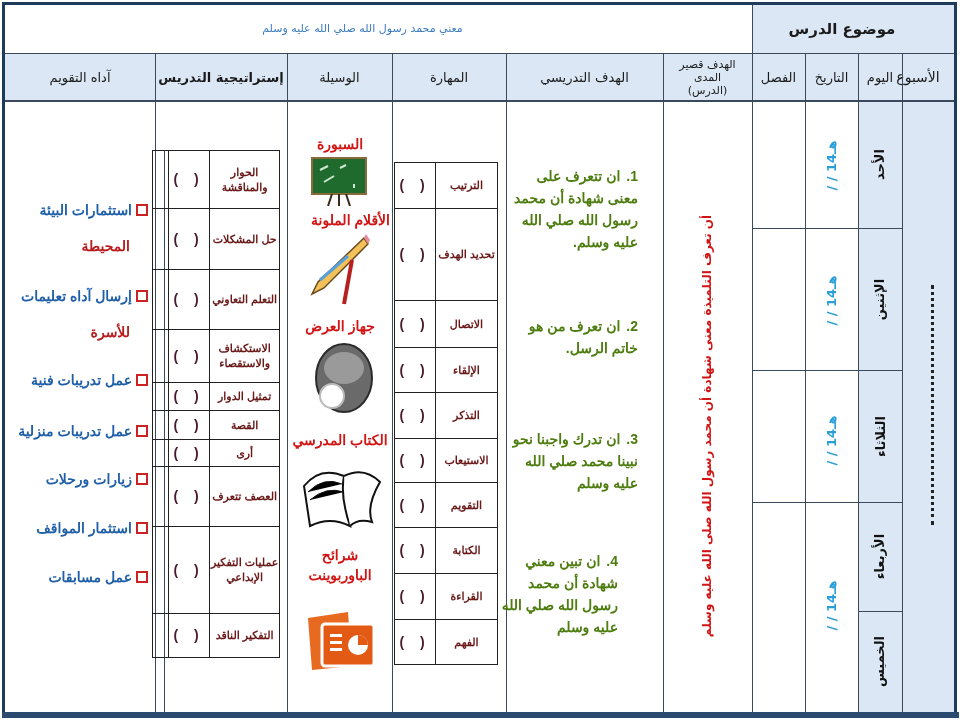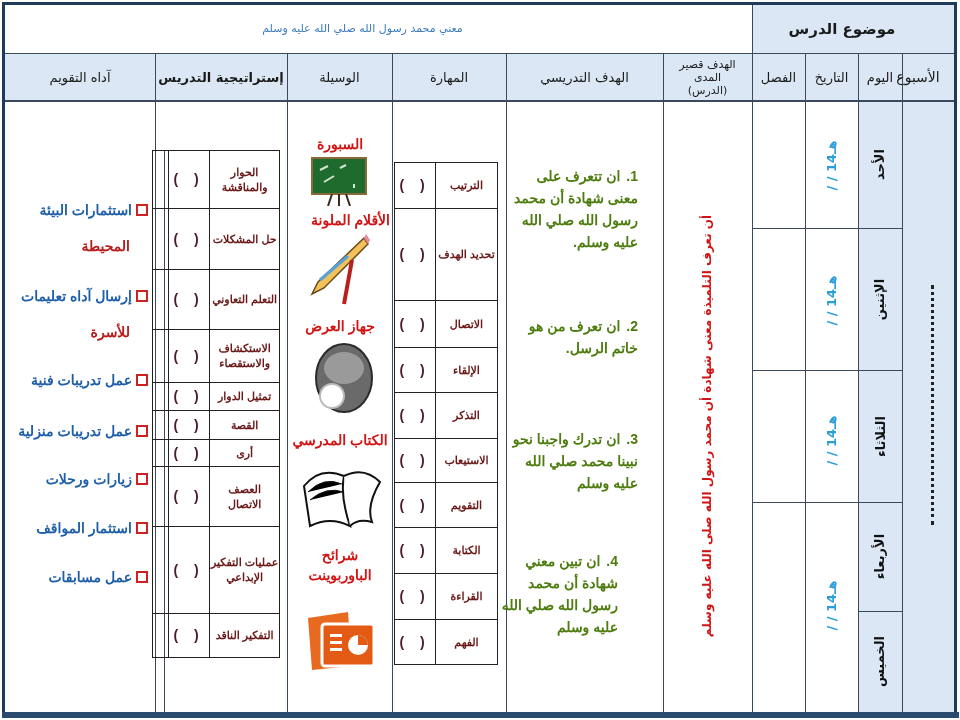"العصف الاتصال" td { text: الاتصال -> تتعرف }
